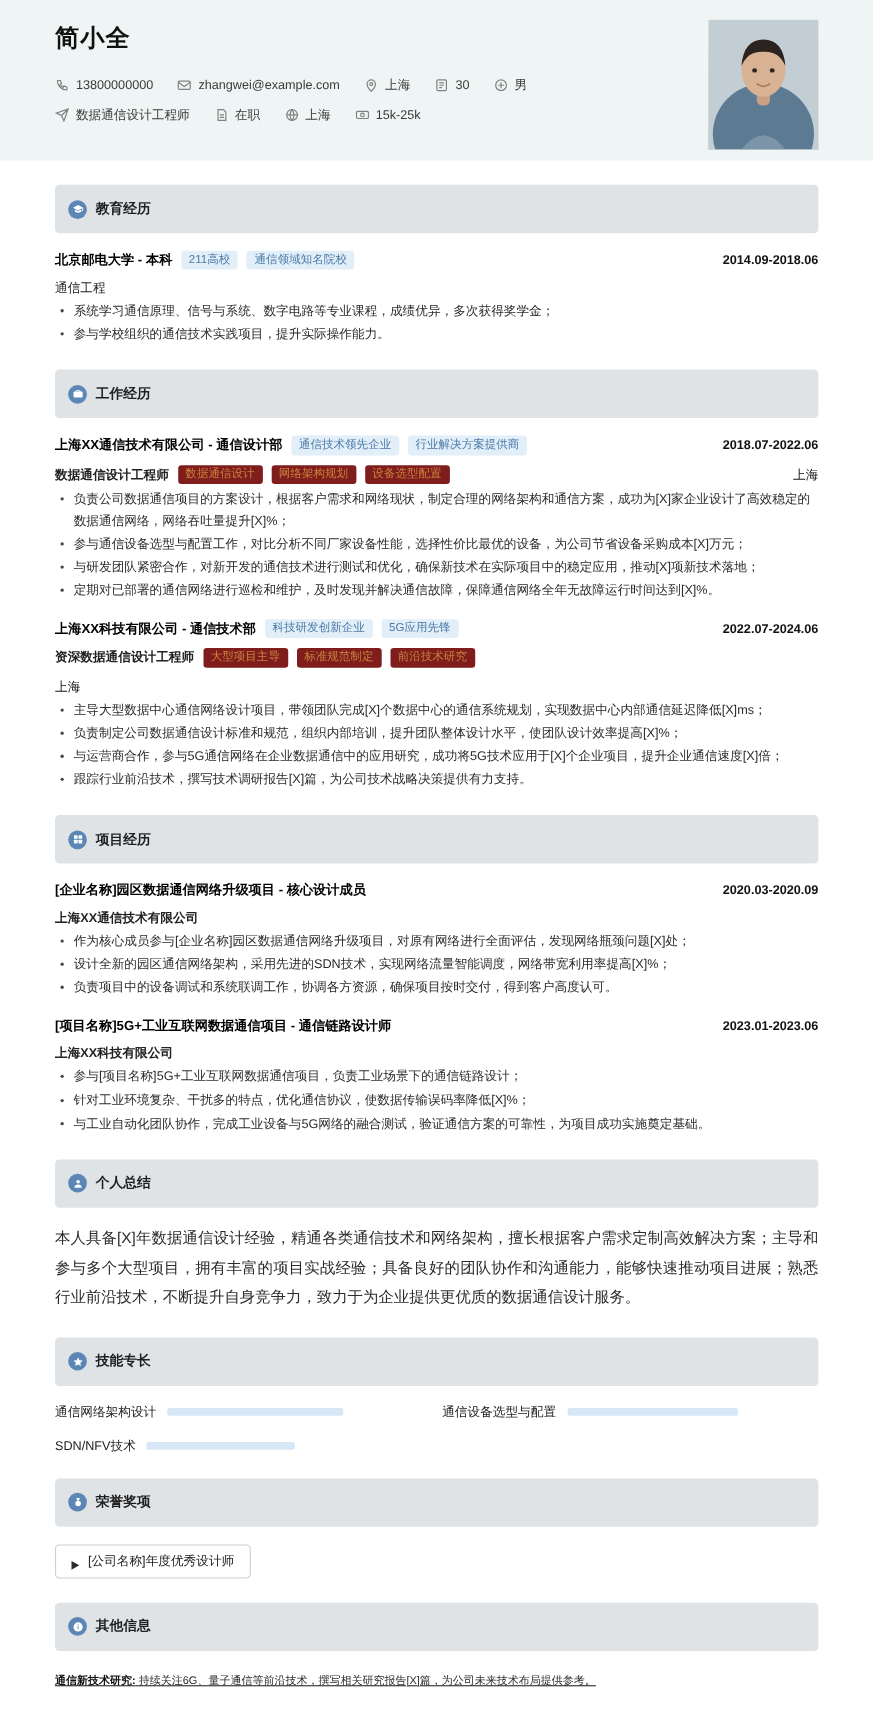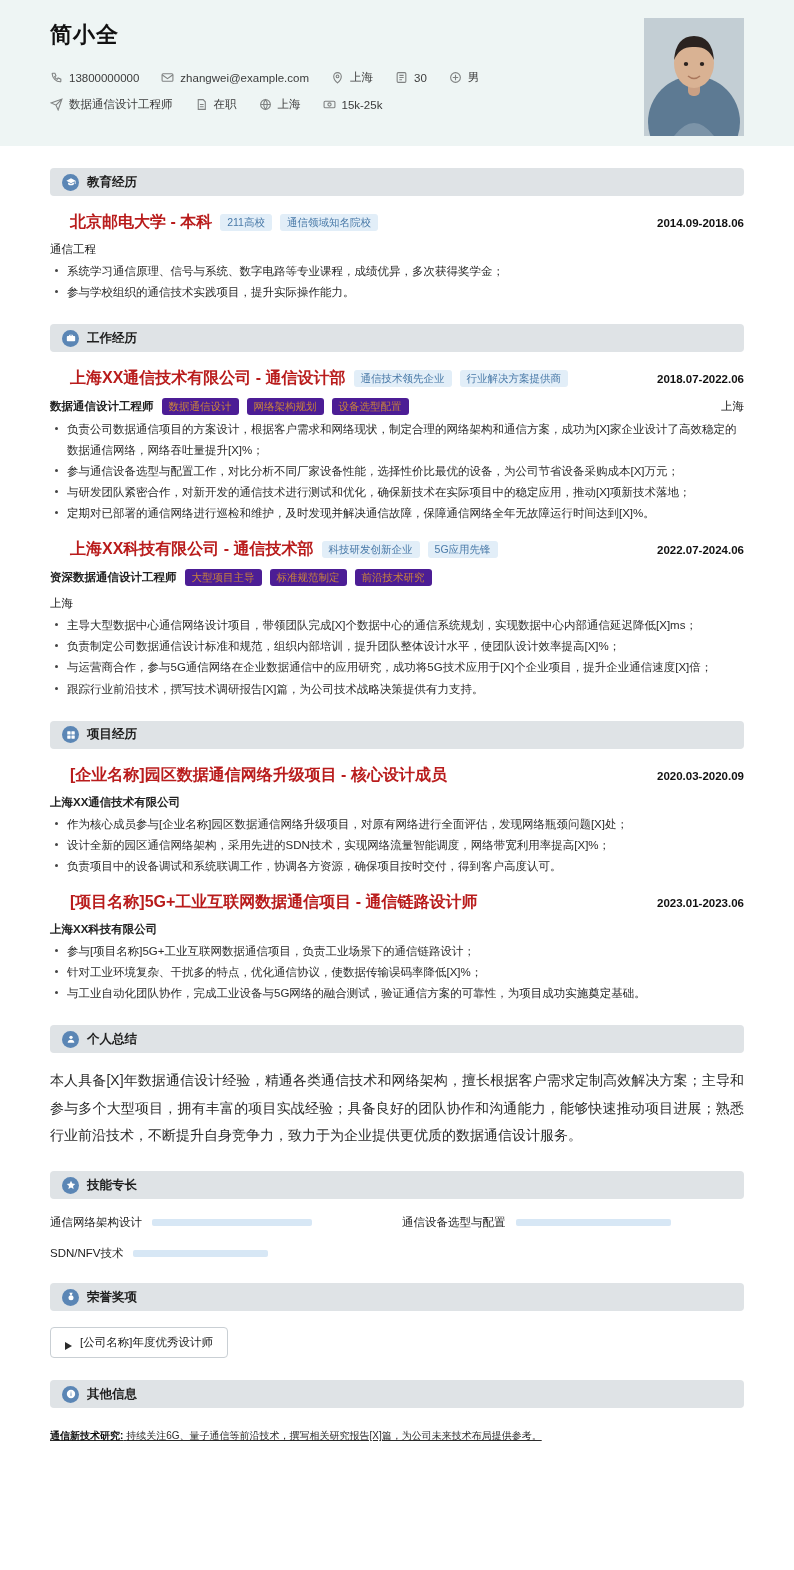"教育经历" .sec-head { height: 28px -> 44px }
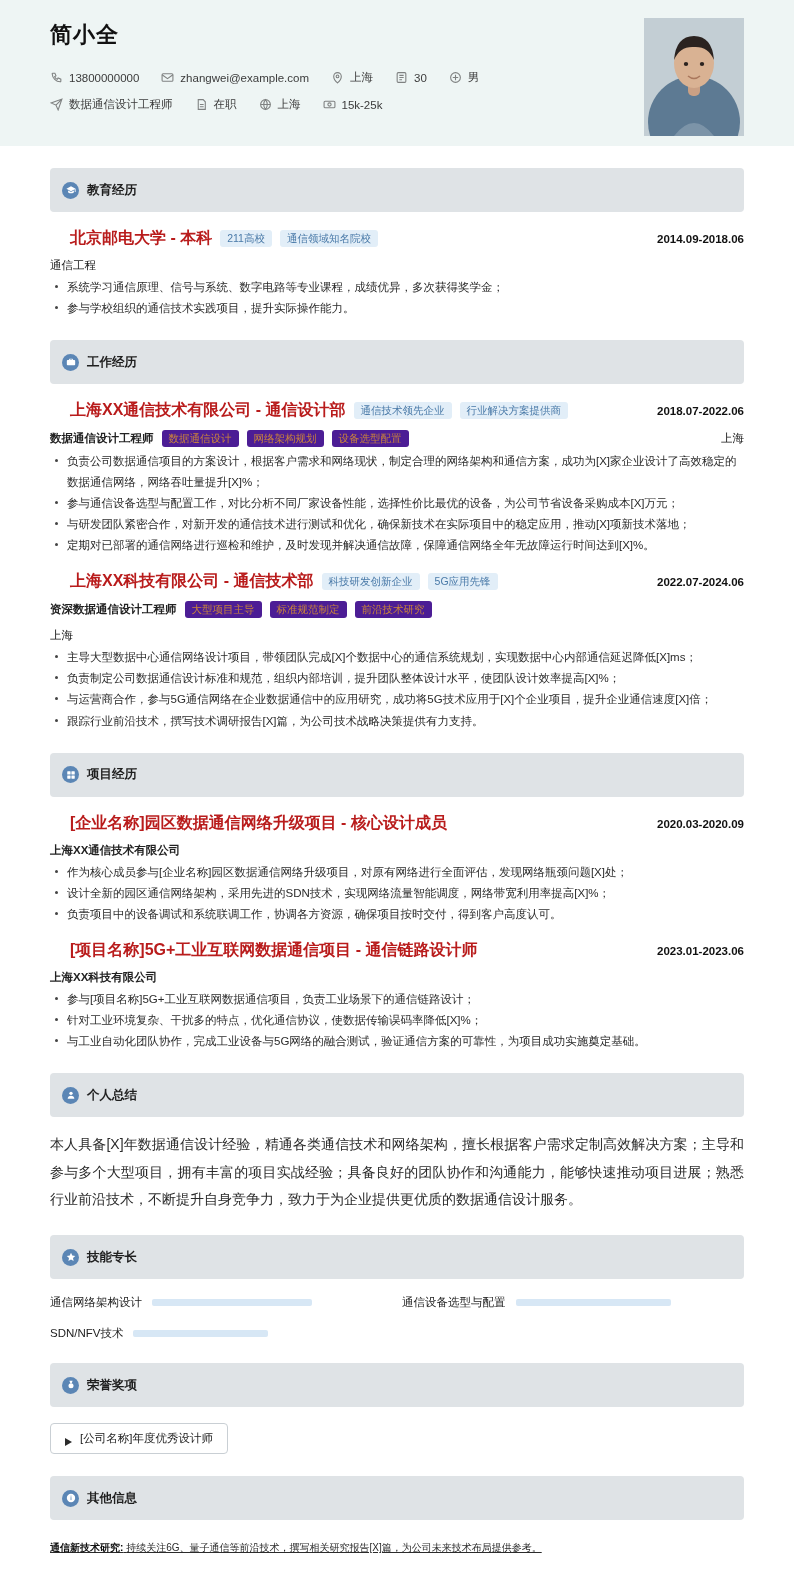"北京邮电大学 - 本科" .entry-title { color: #b91c1c -> #000000; font-size: 16px -> 12px; margin-left: 20px -> none }
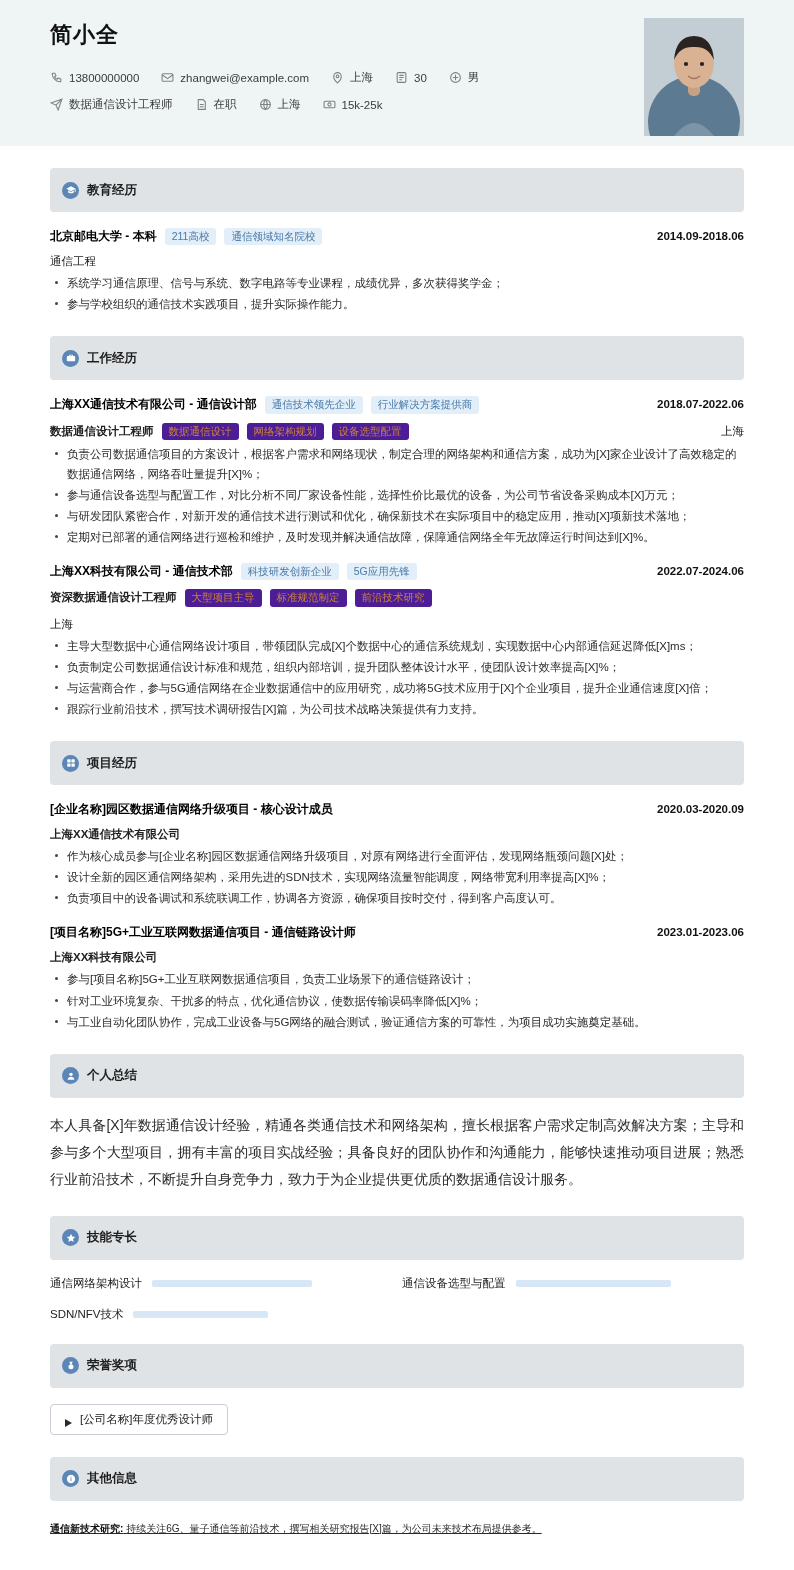"数据通信设计" .tag.orange { background: #4c1d95 -> #7f1d1d }
